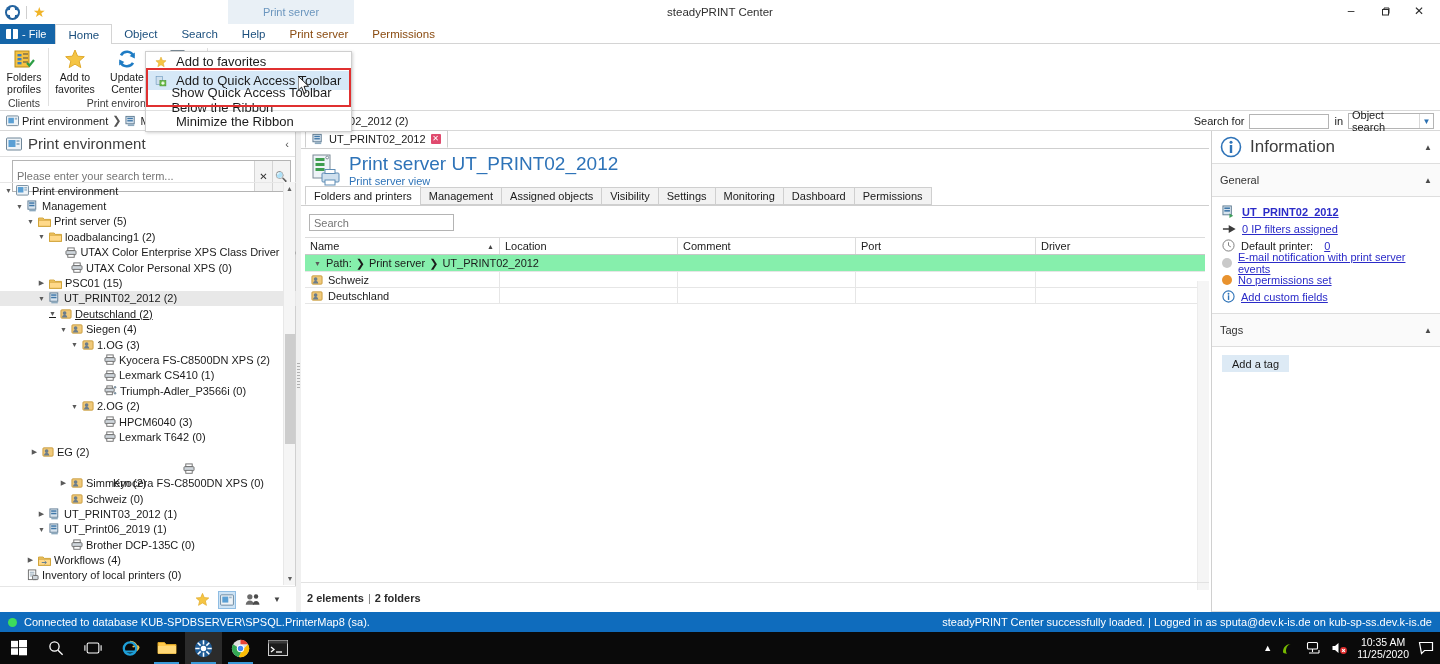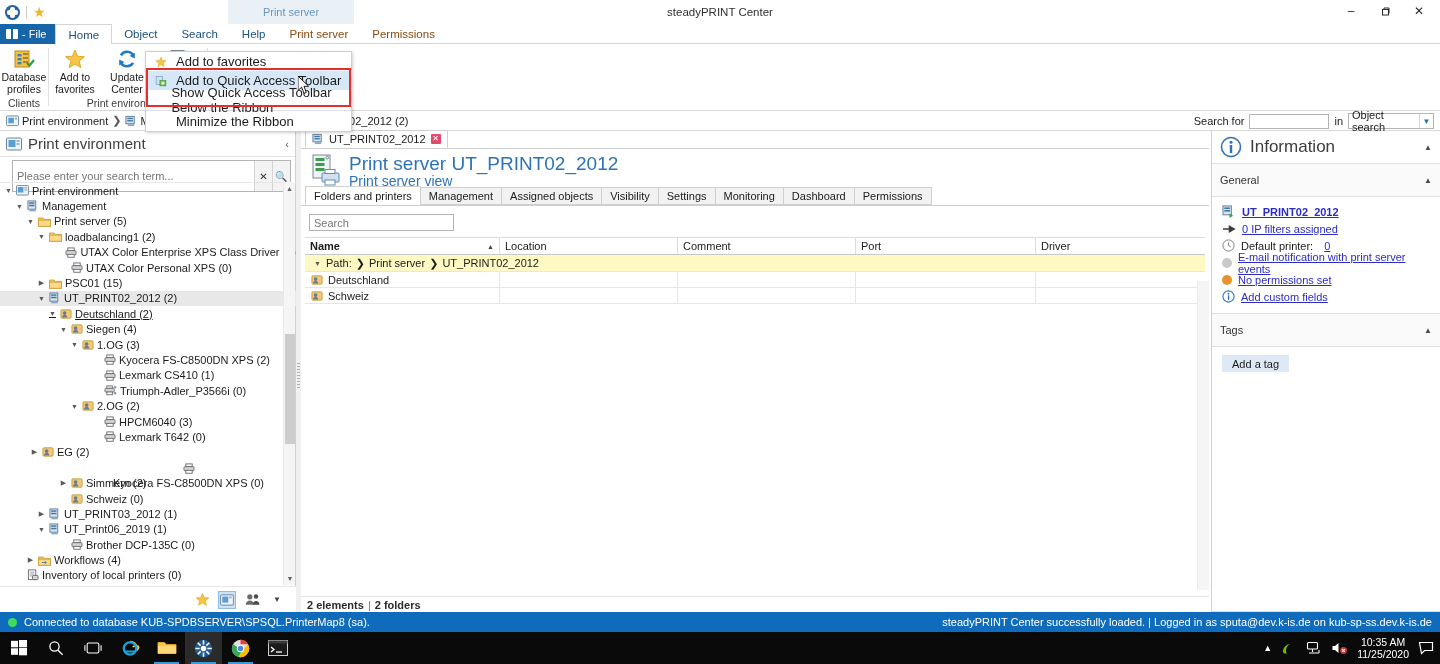"Database" span.cap { text: Database -> Folders }
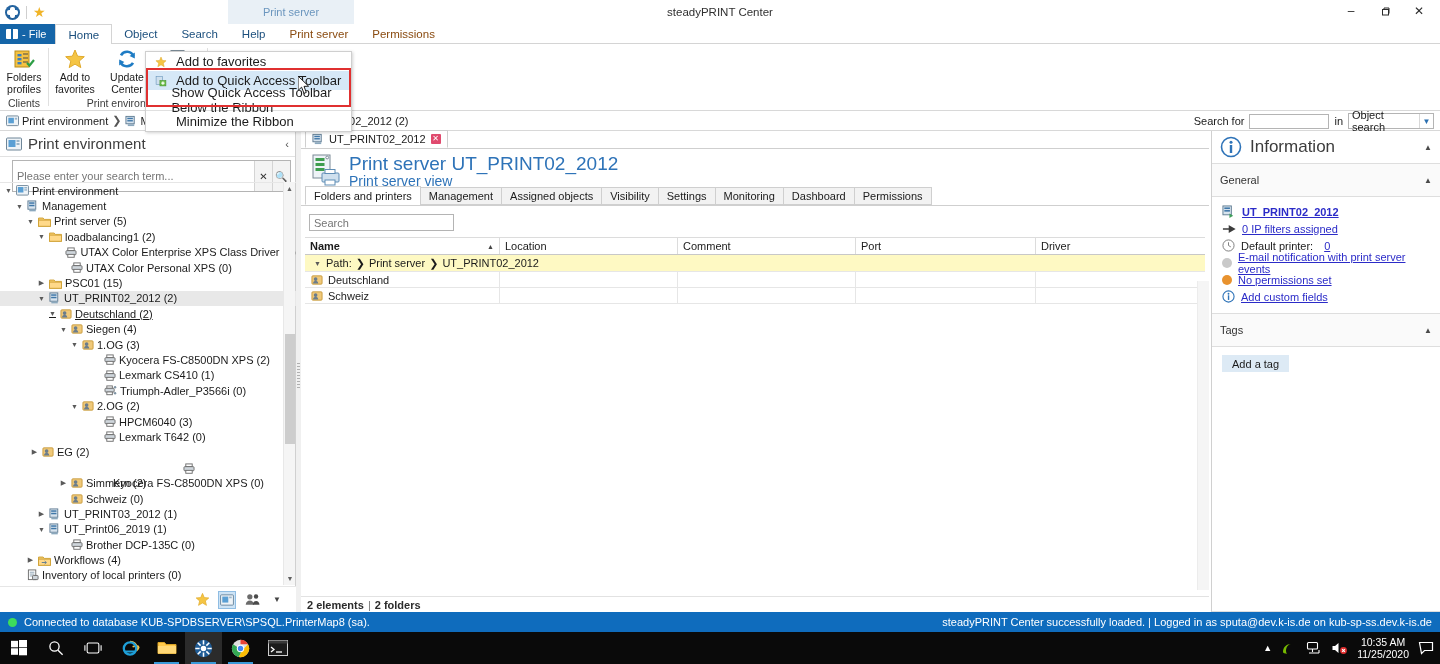"Print server view" .pagehead .psub { font-size: 14px -> 11px }
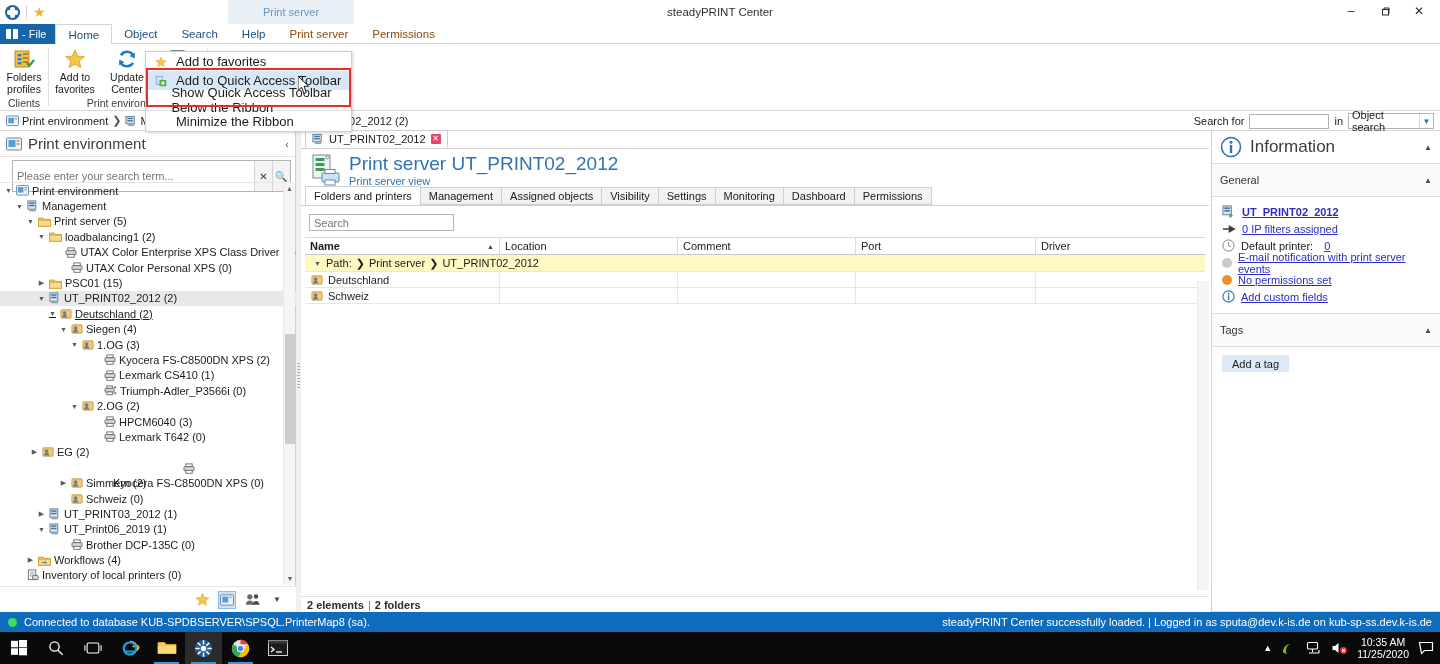"Name" div.gcell { font-weight: bold -> none }
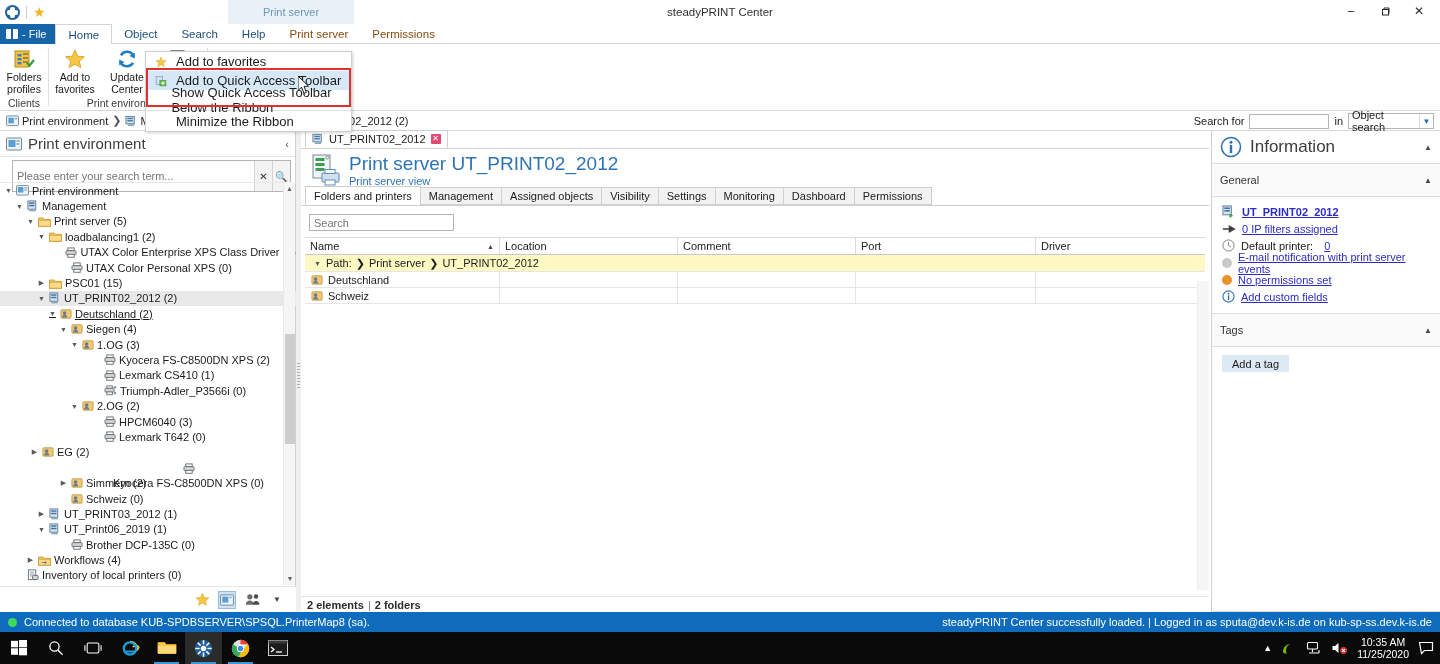"Path:" .grouprow { background: #fef9c3 -> #86efac }
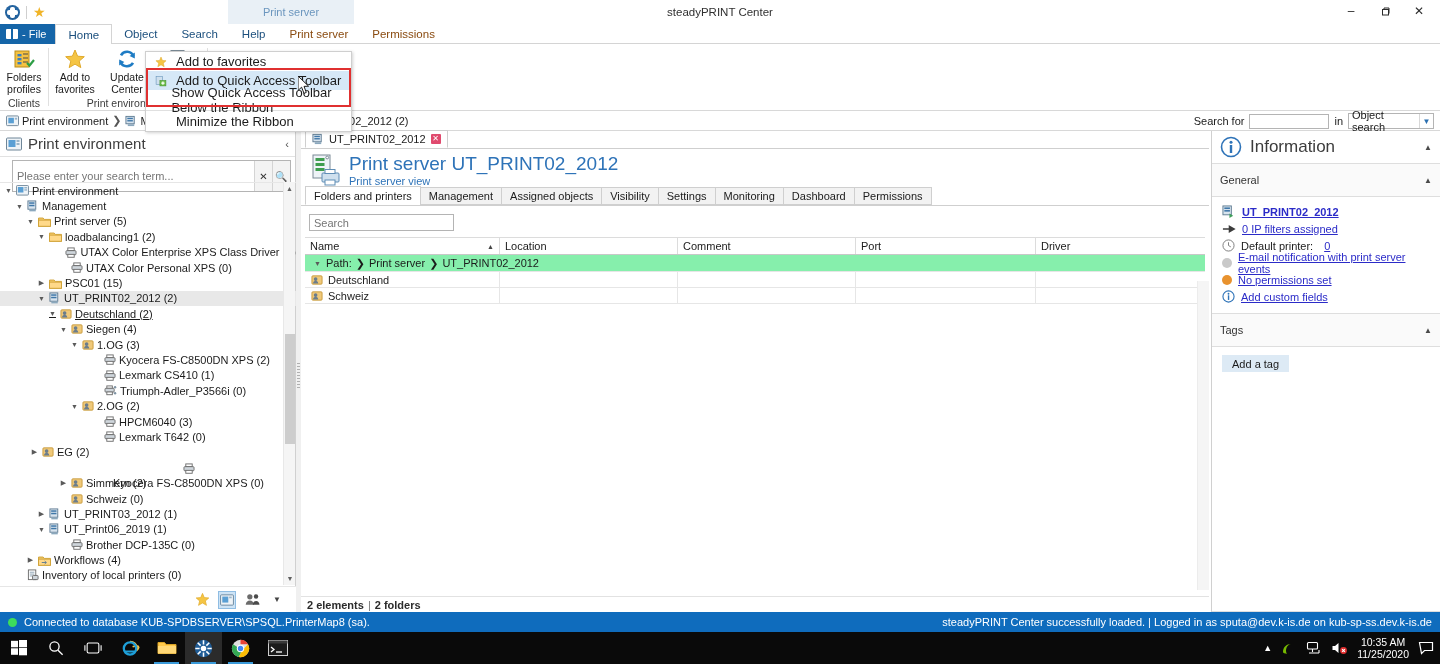"Deutschland" div.grow { order: before "Schweiz" -> after "Schweiz" }
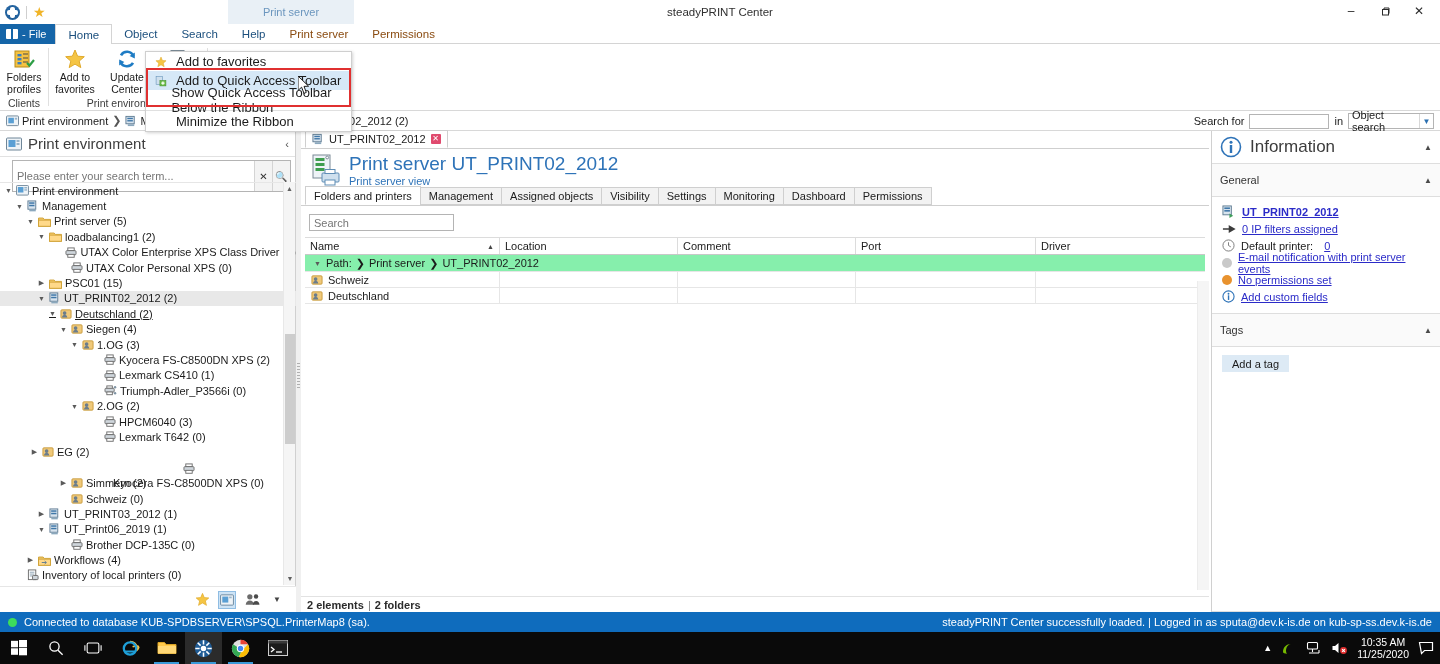"2 elements" .statusline { height: 16px -> 30px }
